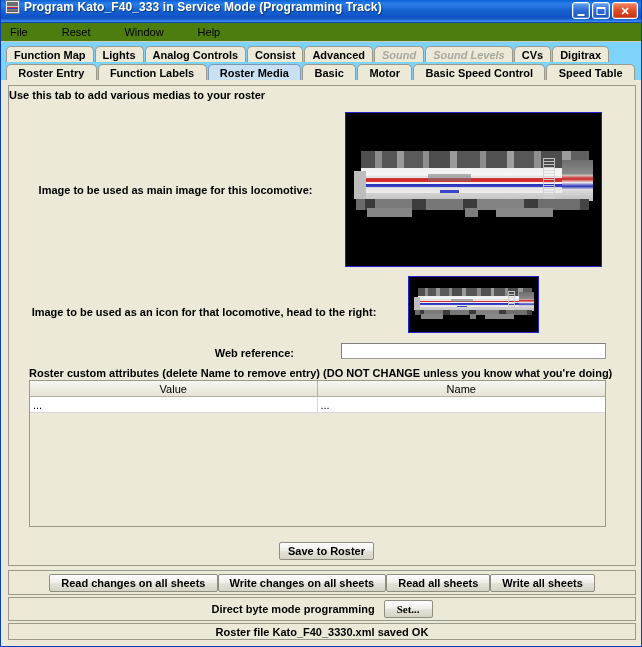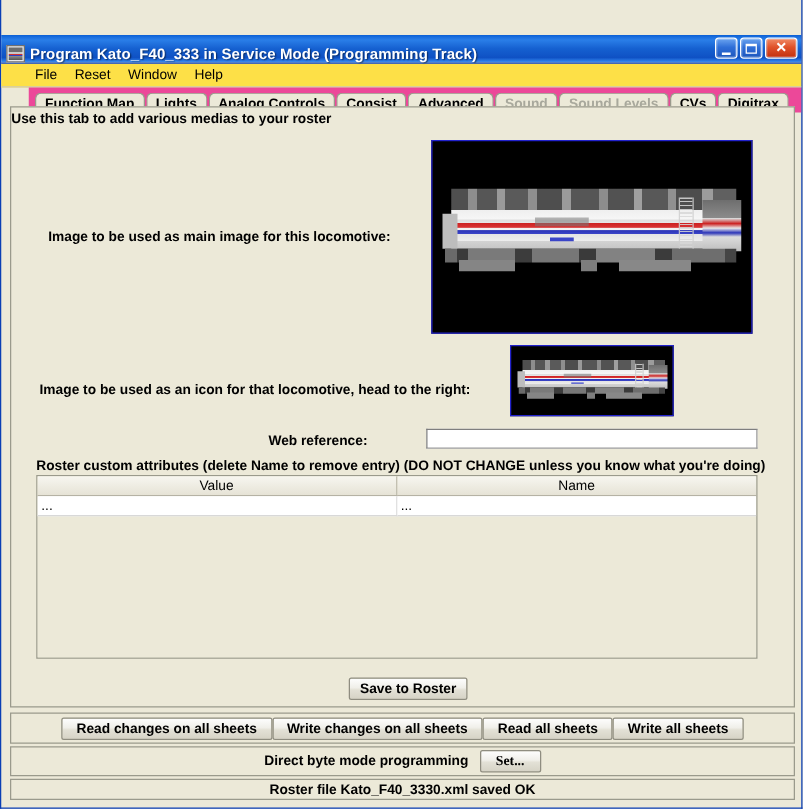"Program Kato_F40_333 in Service Mode" .titlebar { align-items: flex-end -> flex-start; margin-top: 28px -> none }
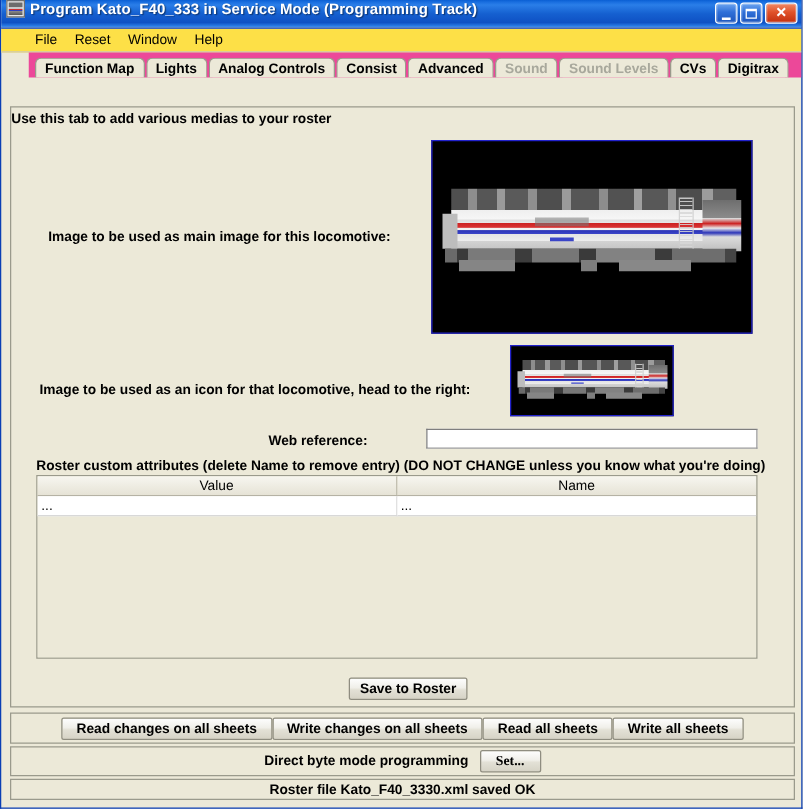"File" .menubar { background: #fde047 -> #4d7c0f; gap: none -> 20px; padding-left: 20px -> 2px }
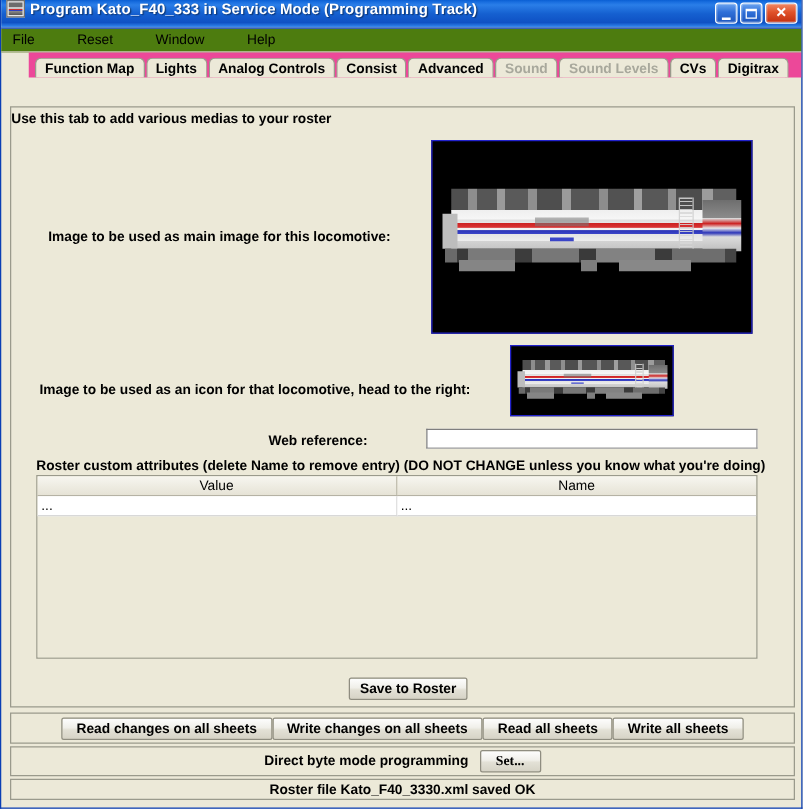"Function Map" .tabs-area { background: #ec4899 -> #7dd3fc; margin-left: 22px -> none }
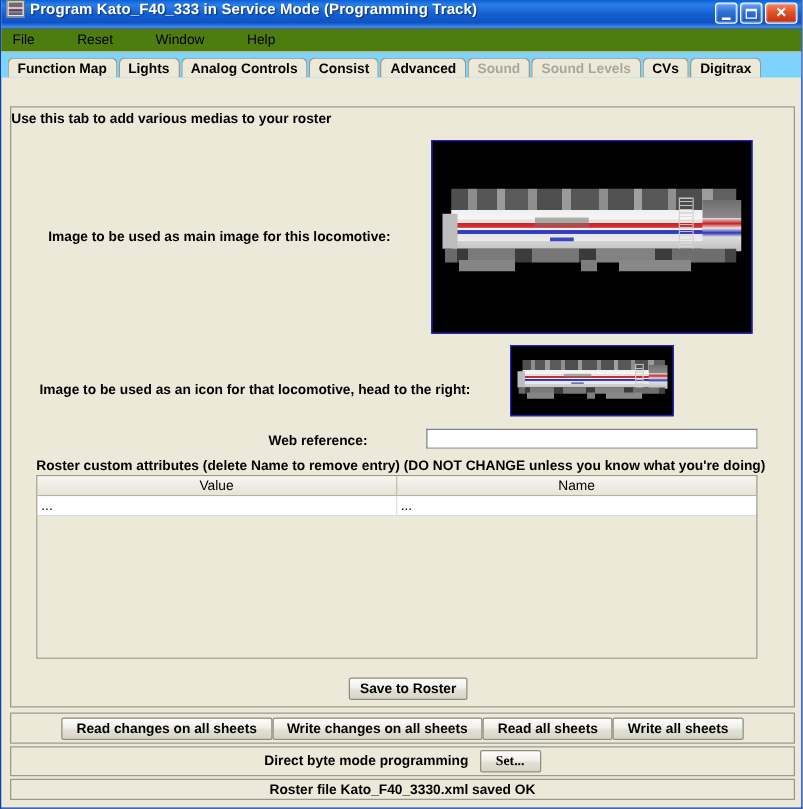"Sound" .tab.disabled { font-style: none -> italic }
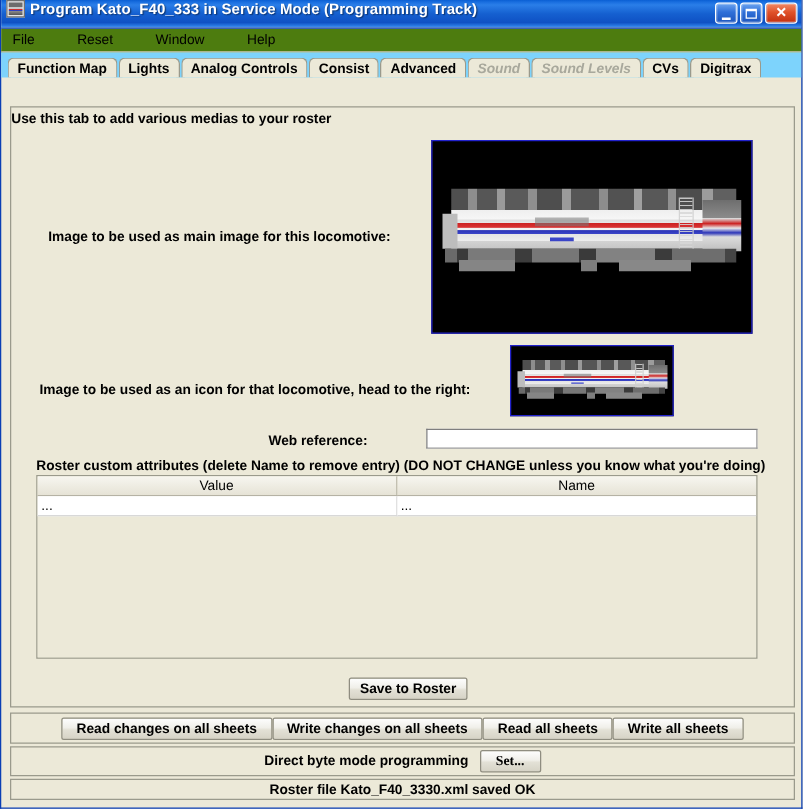"Roster Entry" div.tabrow { html: none -> <div> <div>Roster Entry</div> <div>Function Labels</div> <div>Roster Media</div> <div>Basic</div> <div>Motor</div> <div>Basic Speed Control</div> <div>Speed Table</div> </div> }
